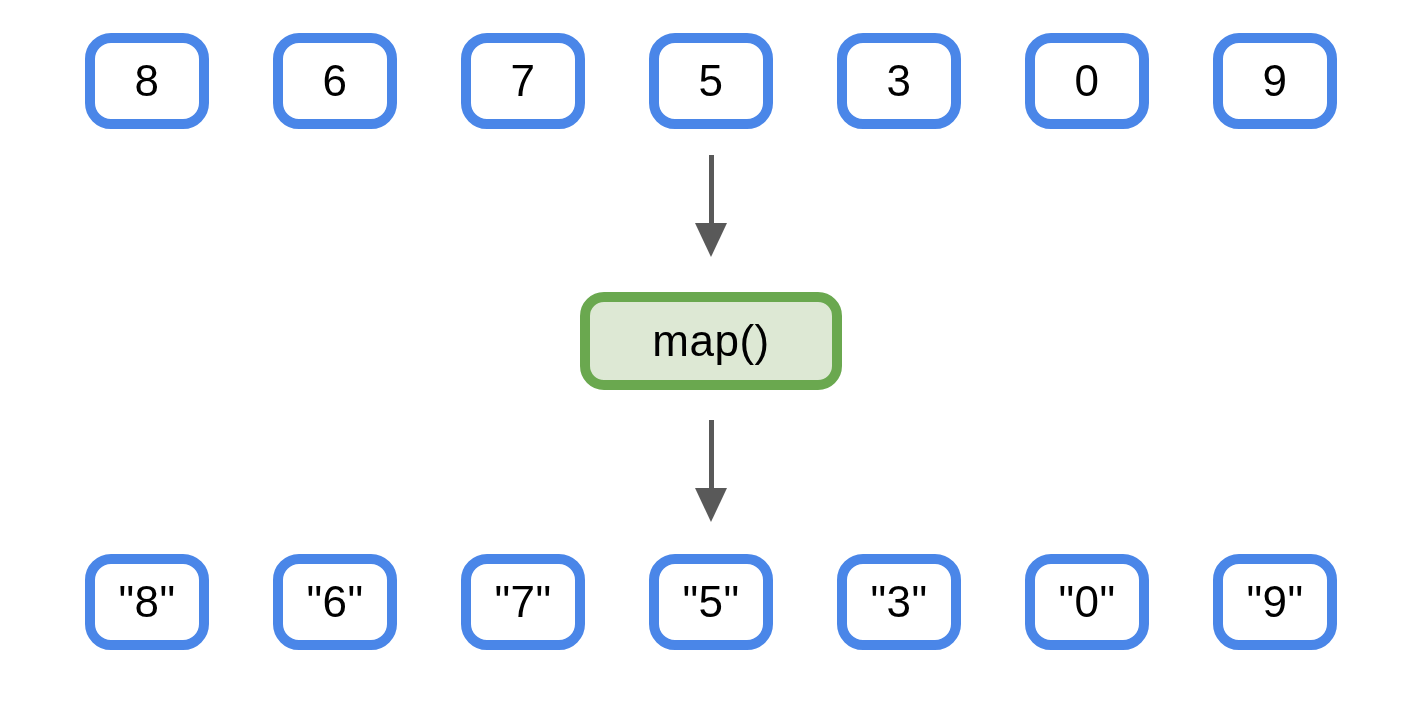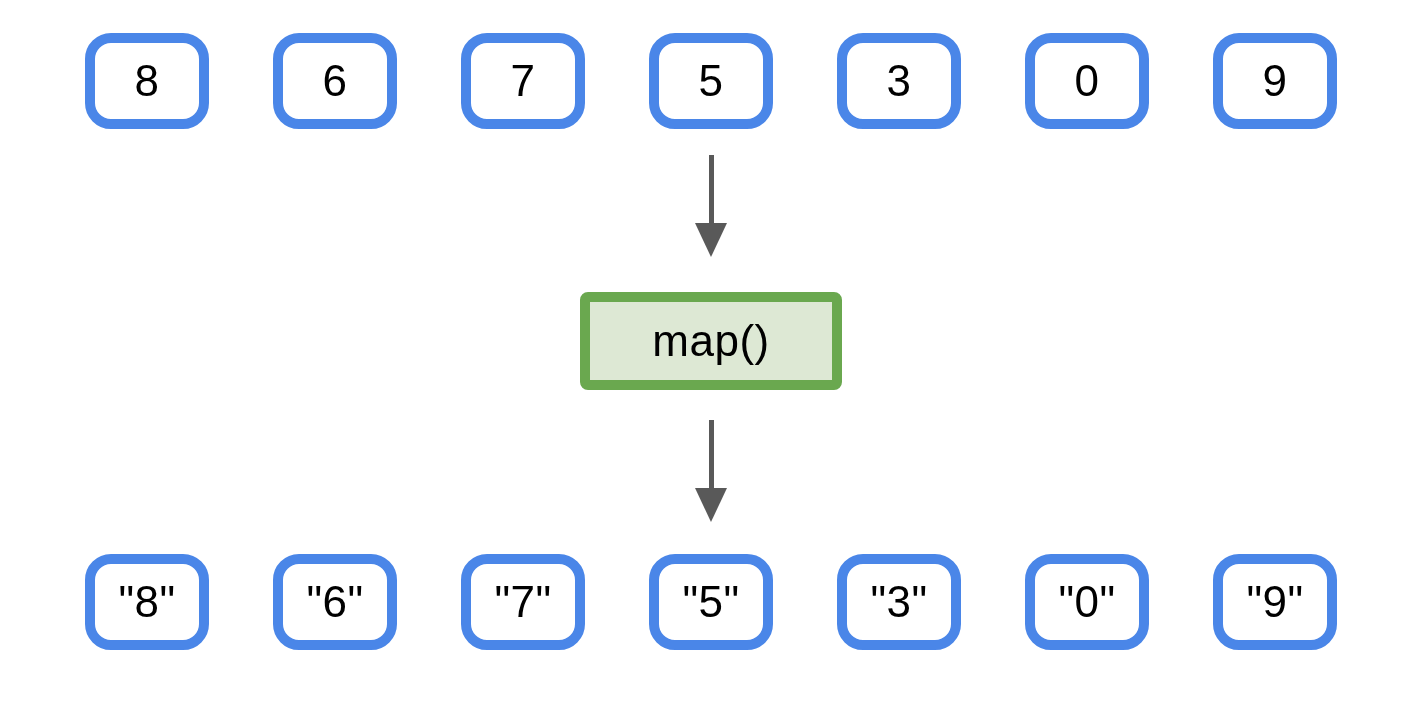"map()" .map-box { border-radius: 8px -> 24px }
